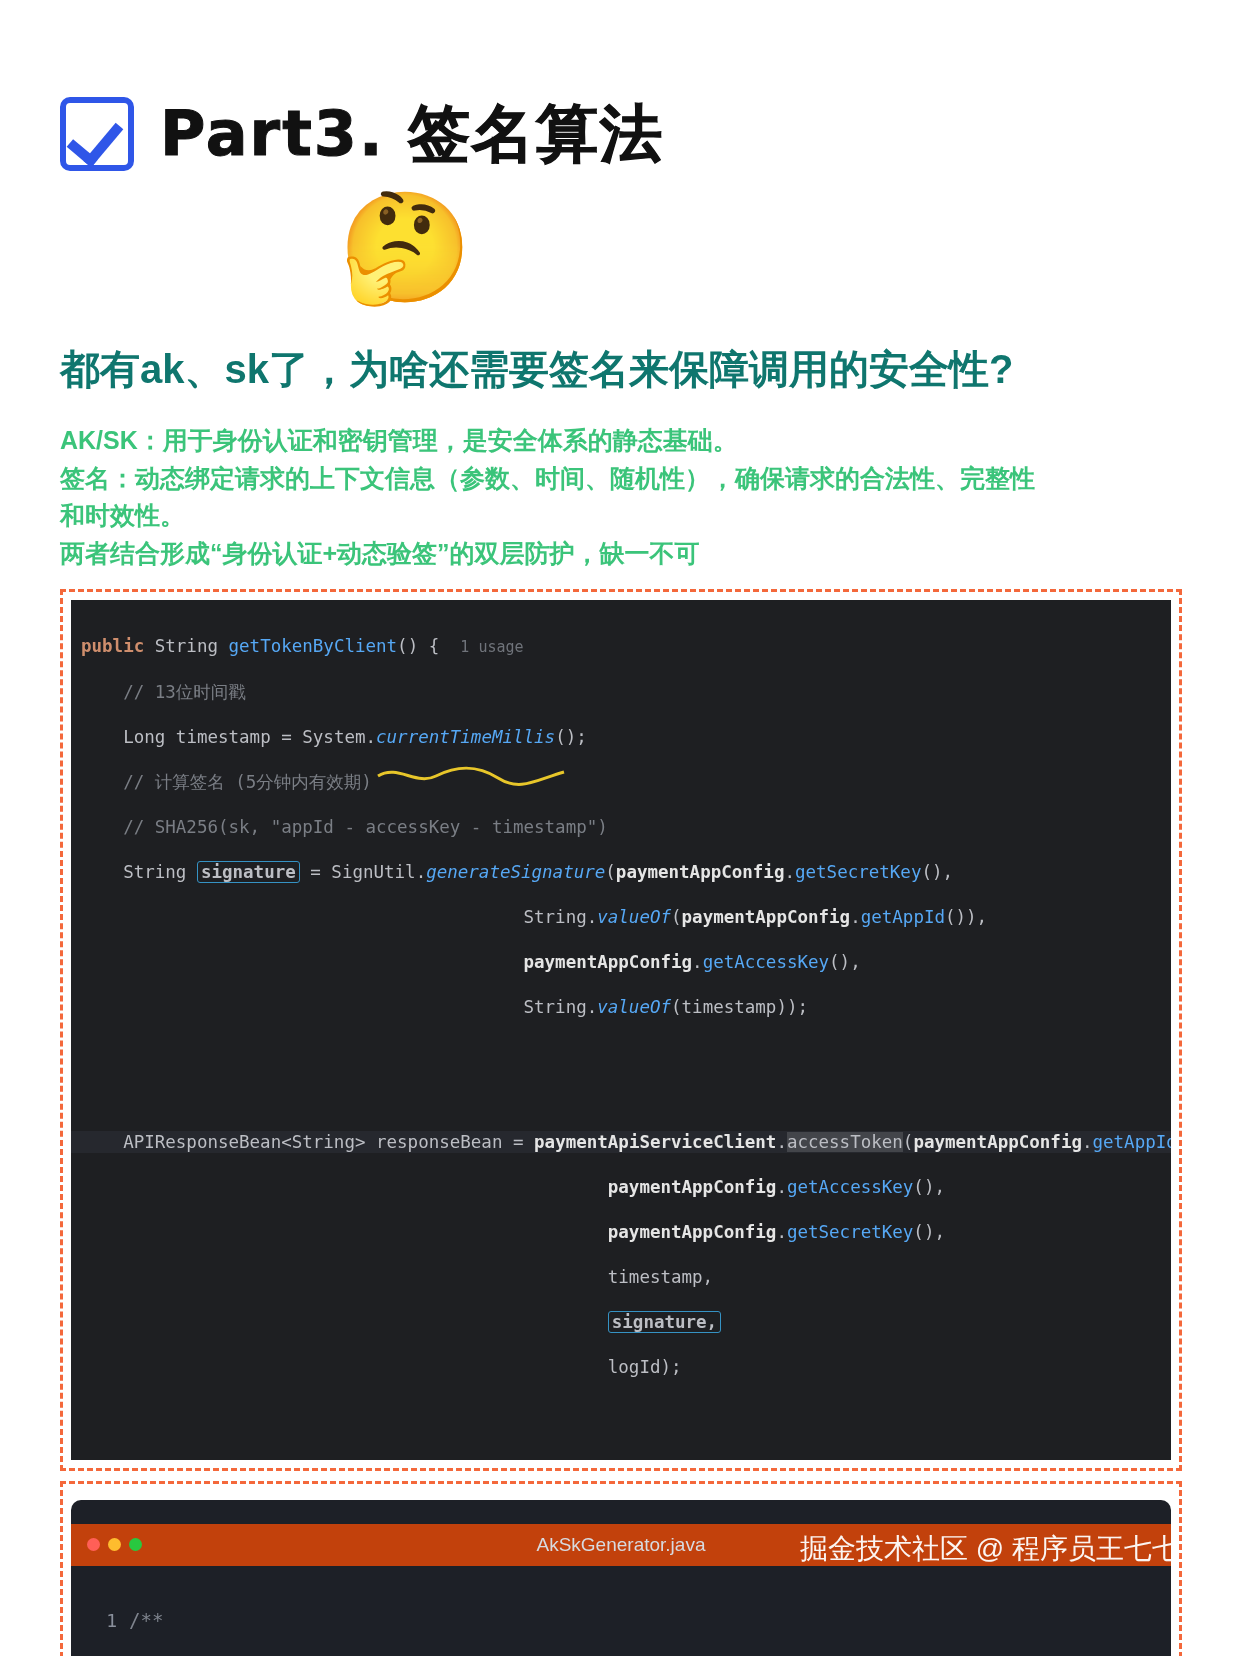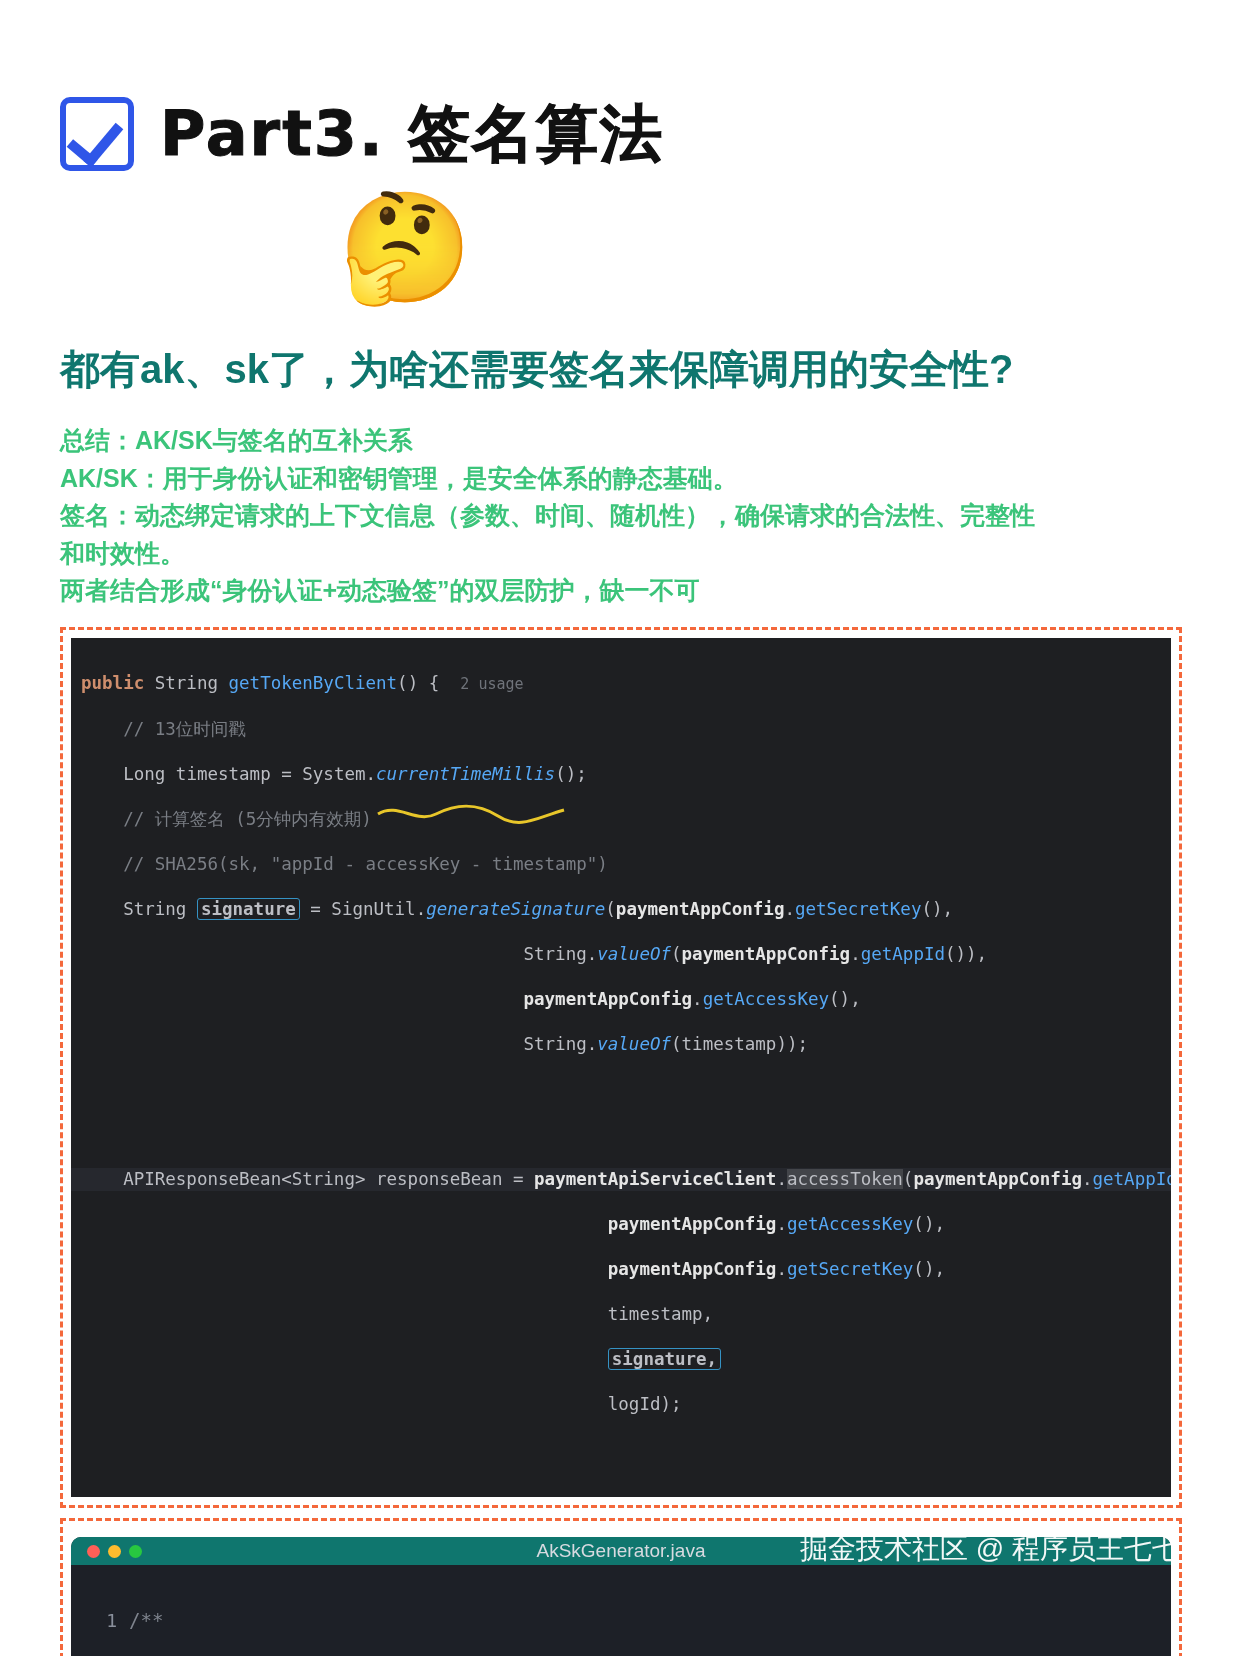"总结：AK/SK与签名的互补关系" p { html: <p>总结：AK/SK与签名的互补关系</p> -> none }
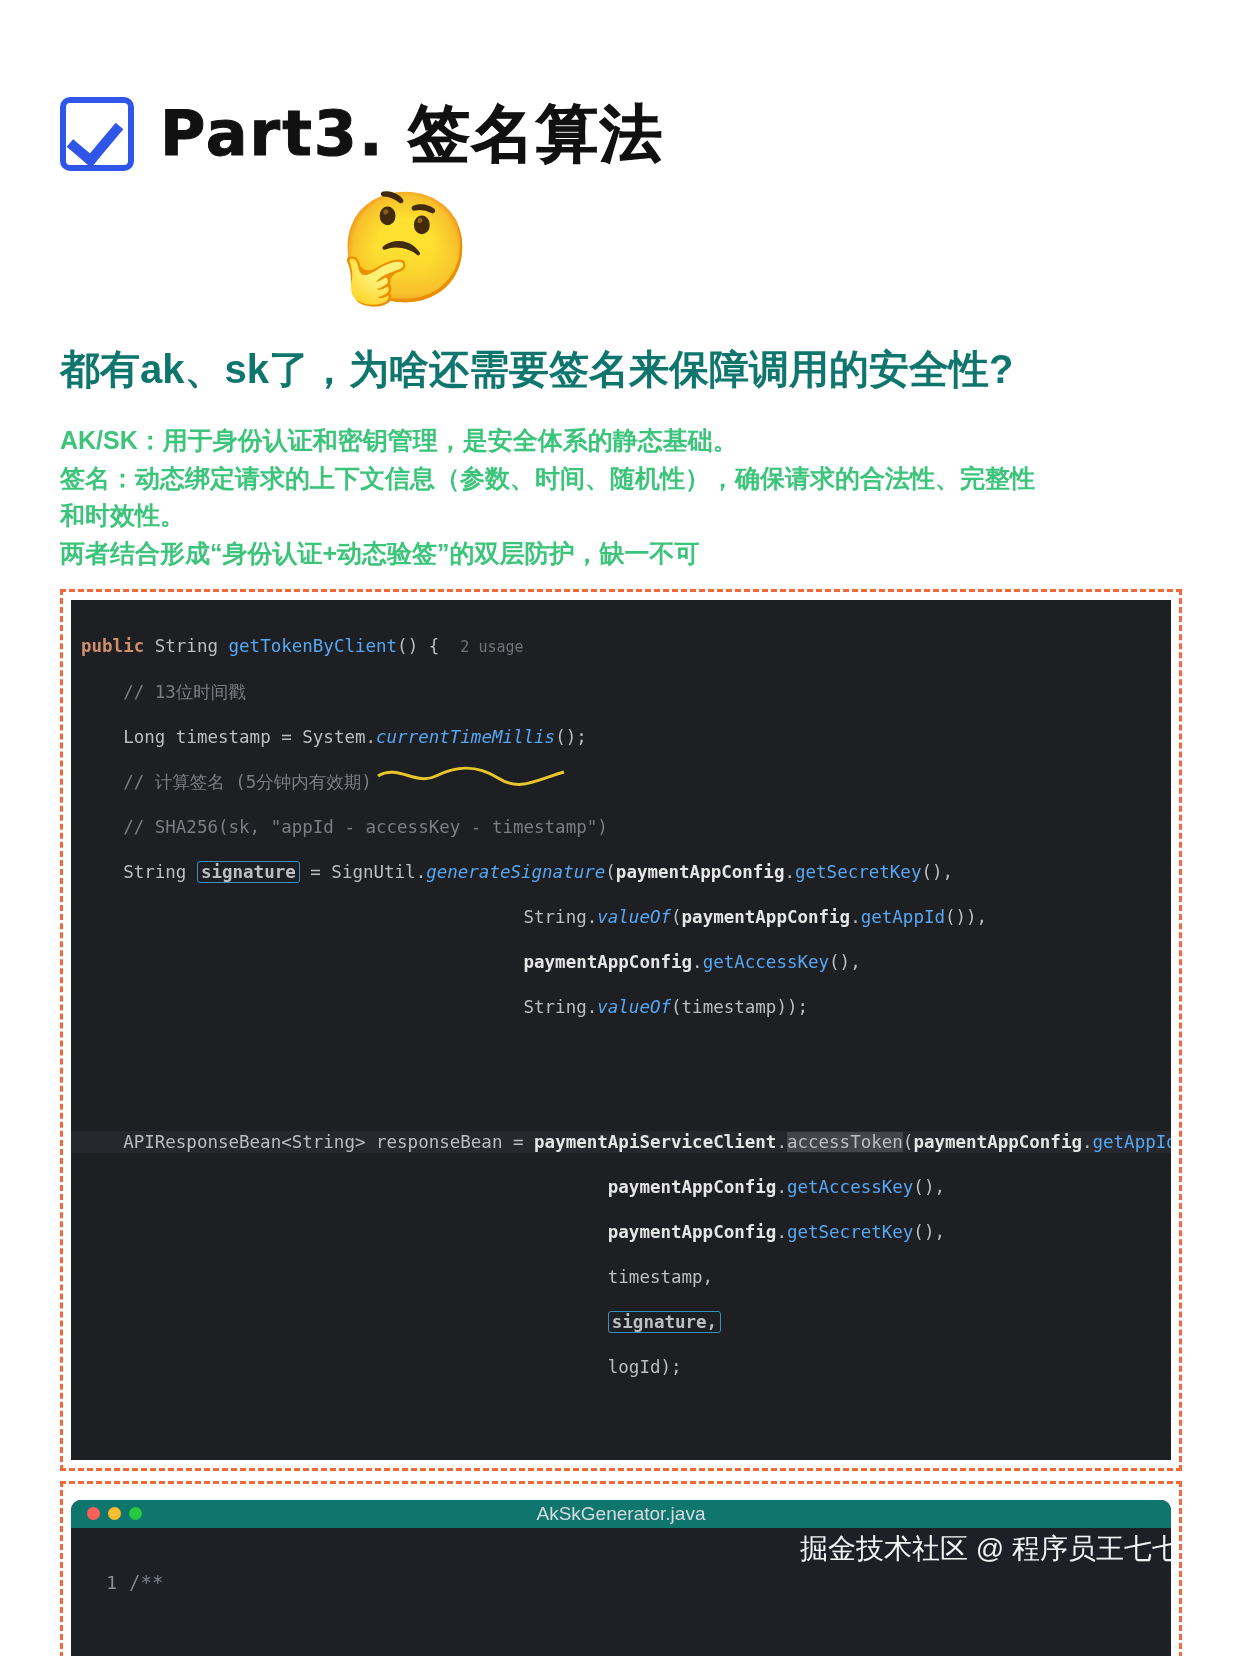"2 usage" span.usage { text: 2 -> 1 }
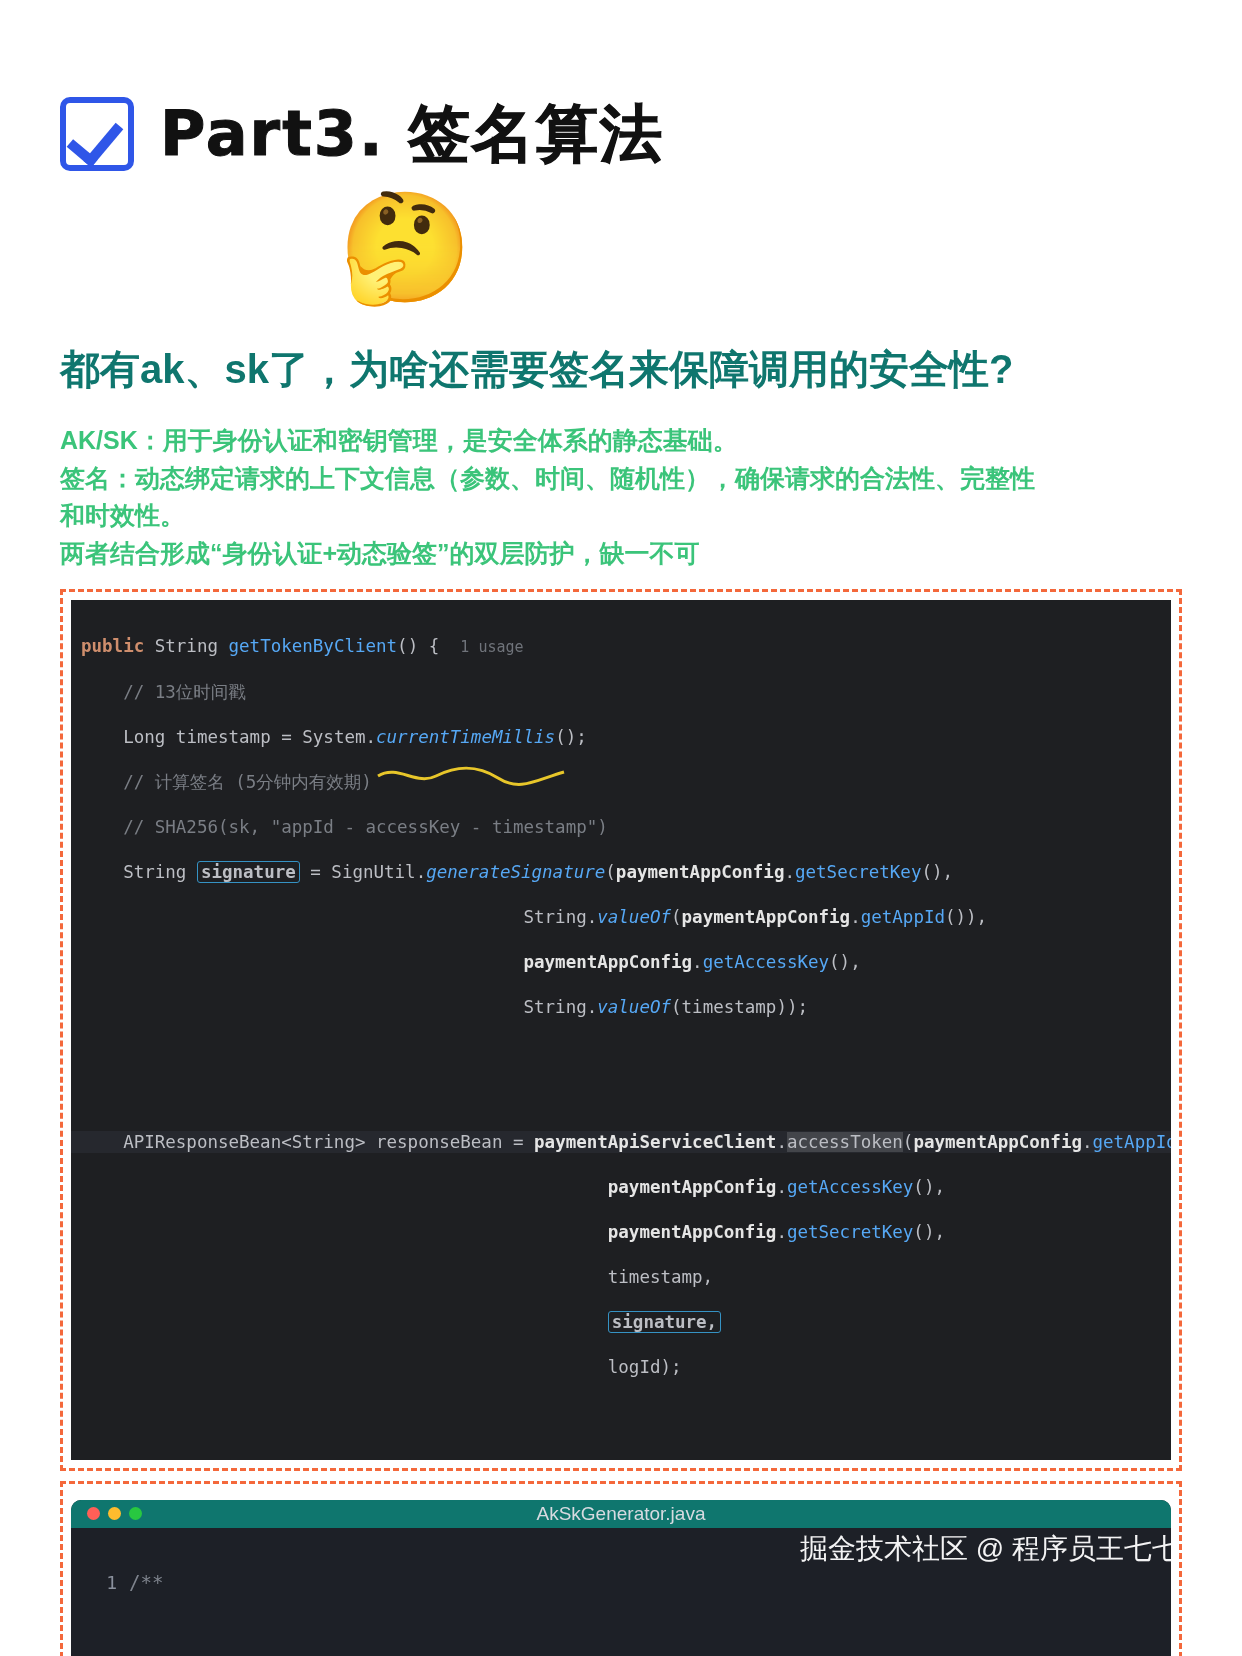"AkSkGenerator.java" .mac-bar { background: #0f766e -> #c2410c; height: 28px -> 42px; margin-top: none -> 24px }
